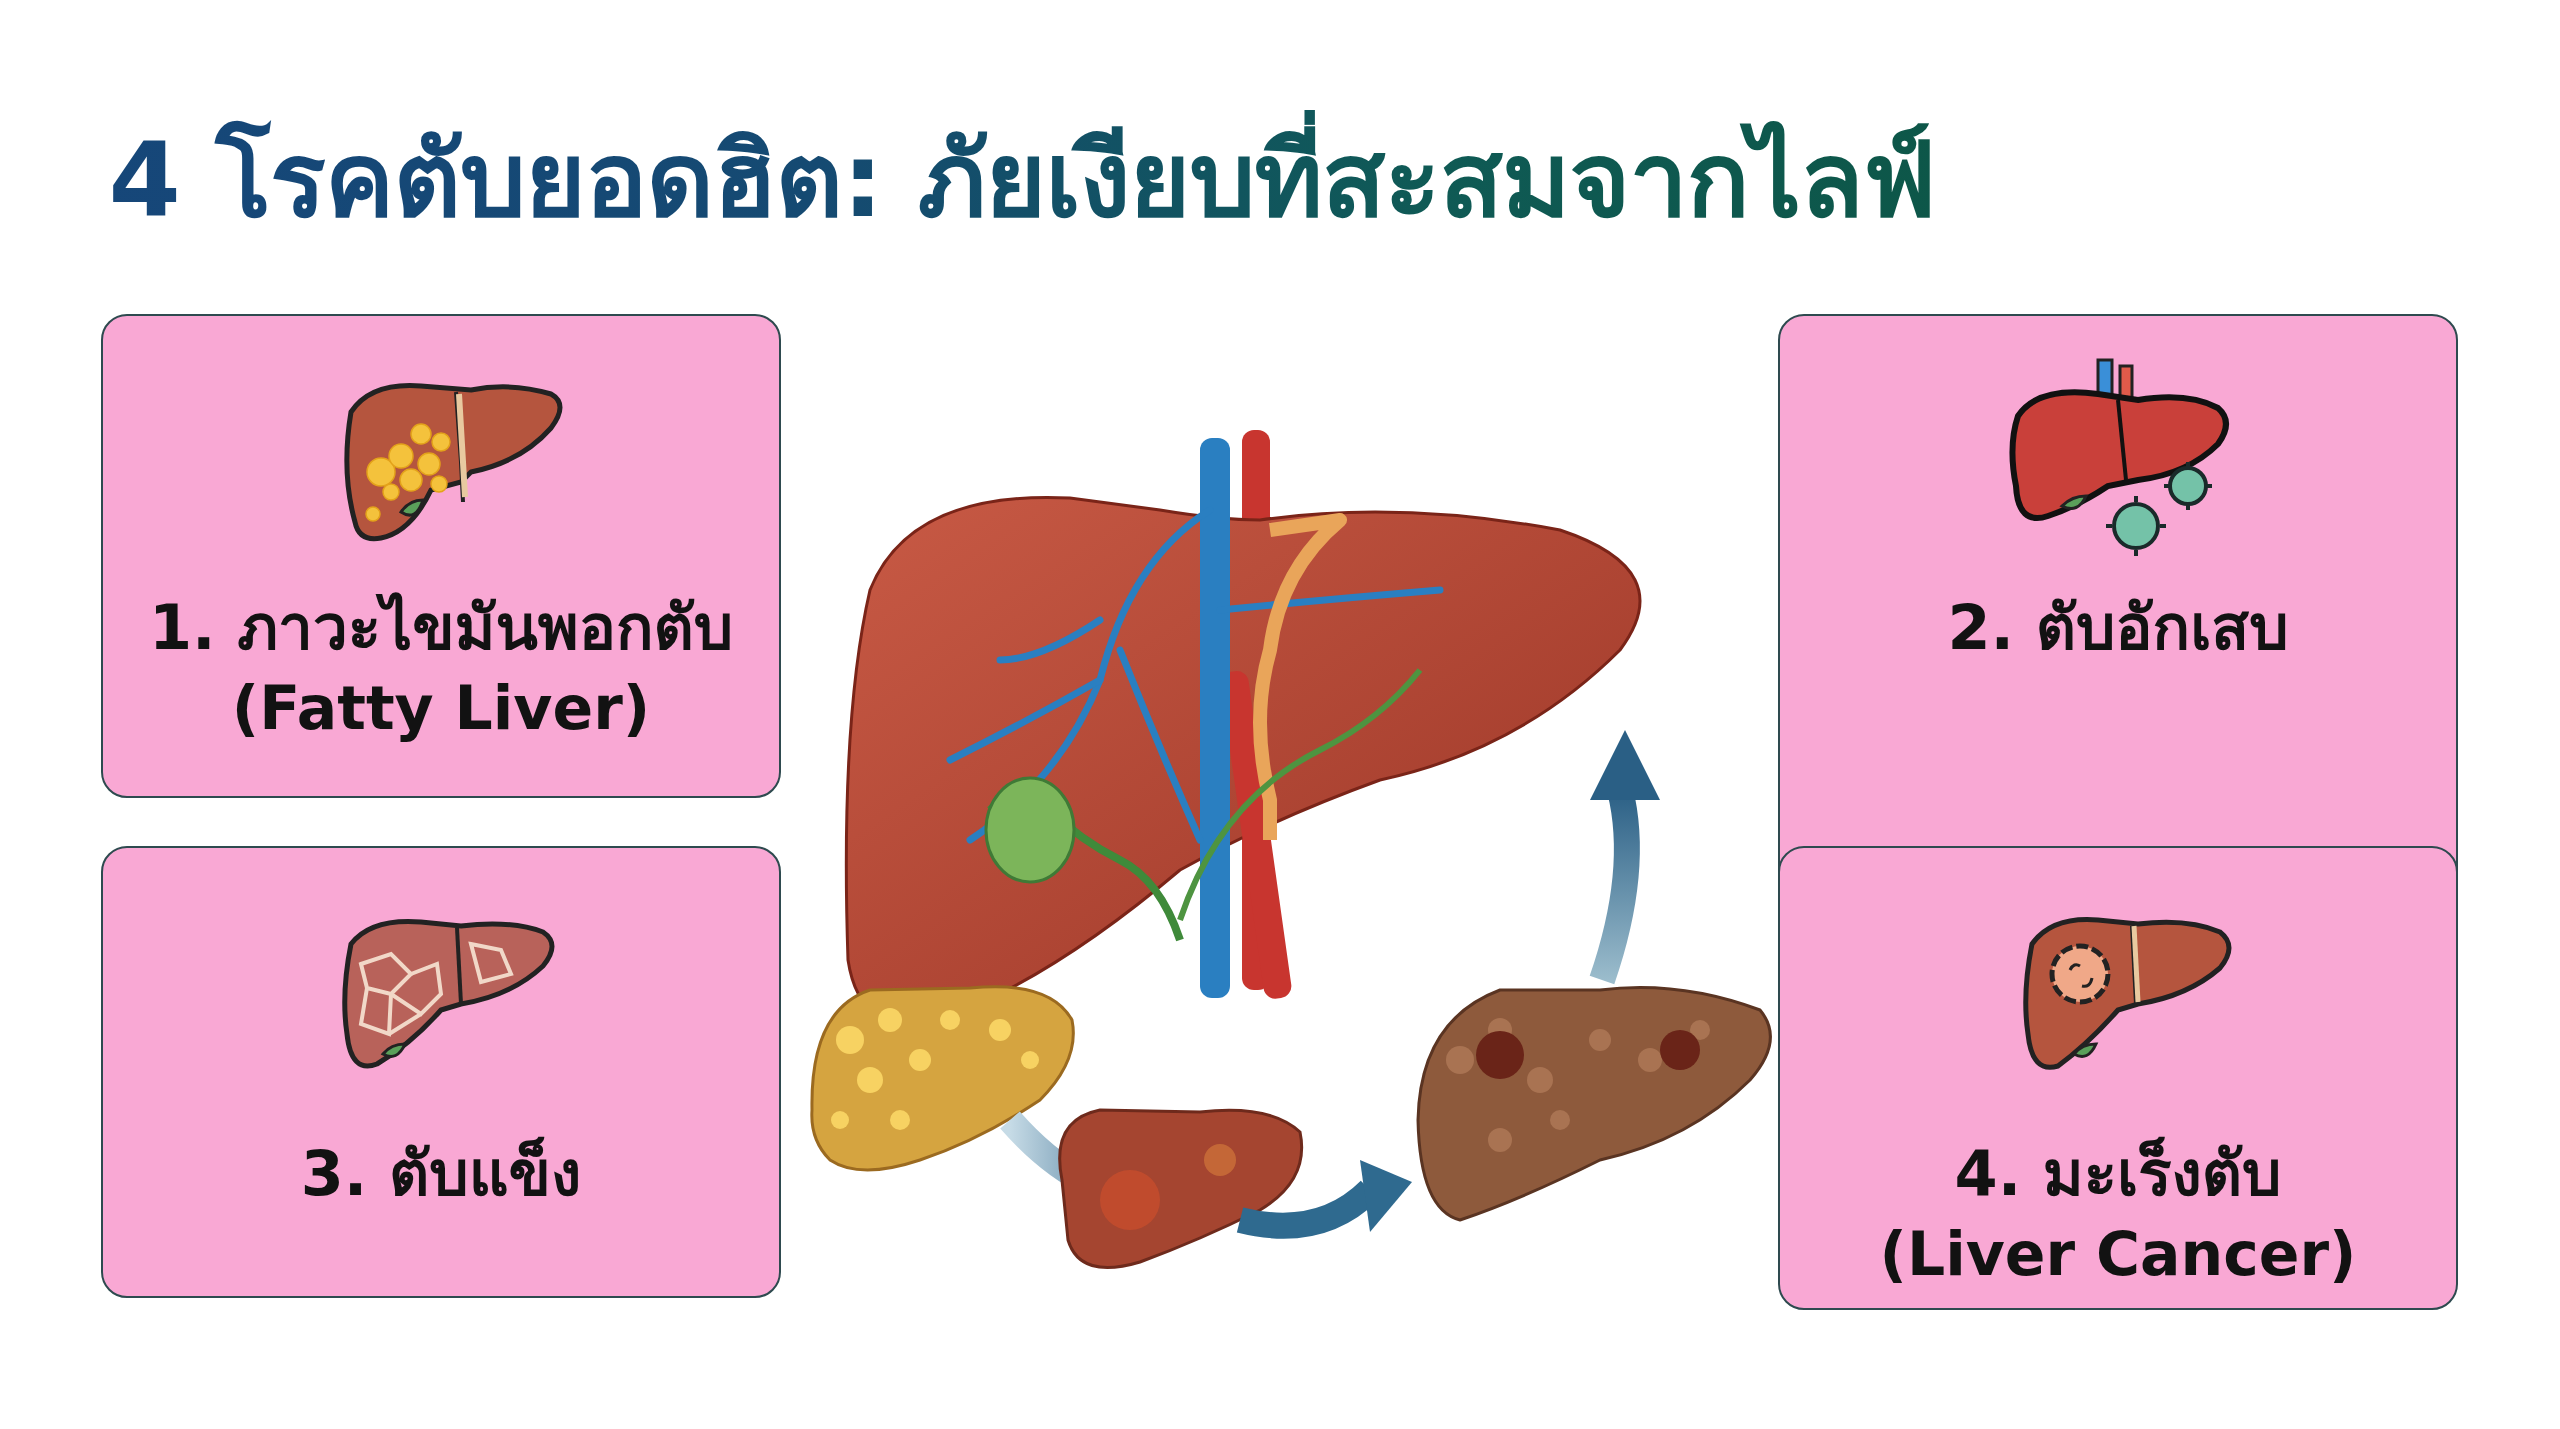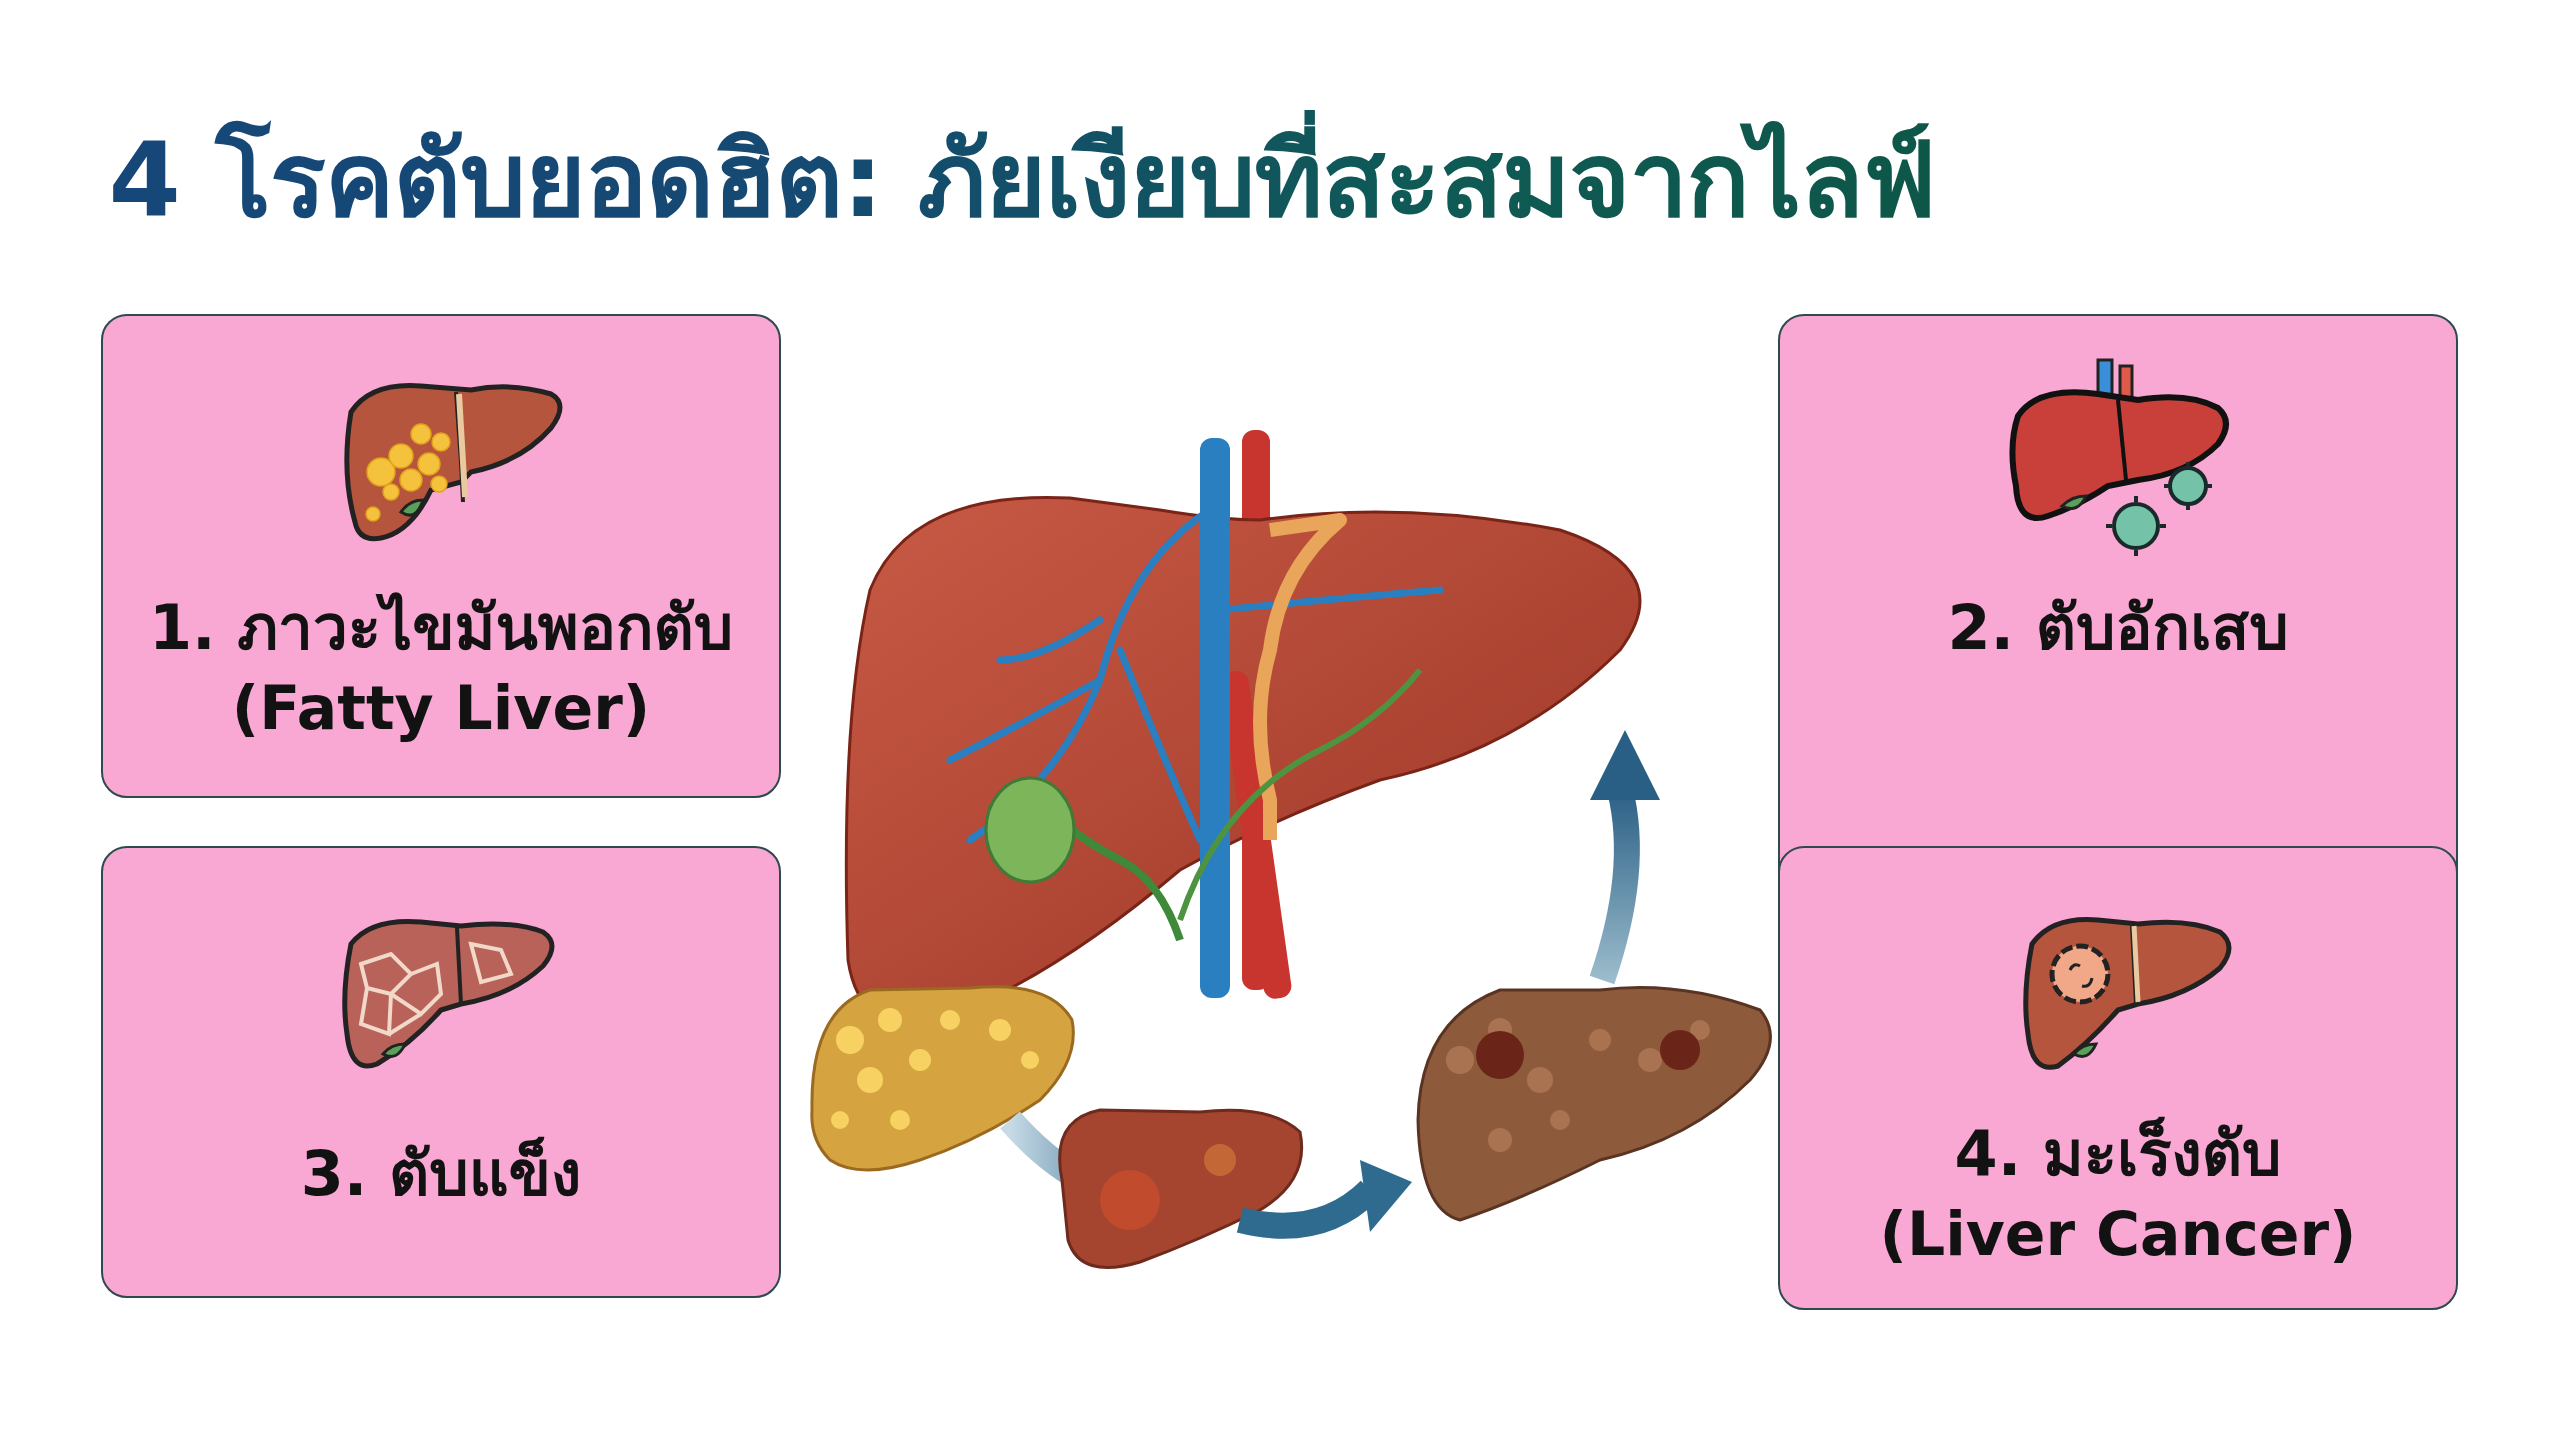"4. มะเร็งตับ" #card-4 .label-th { margin-top: 30px -> 50px }
